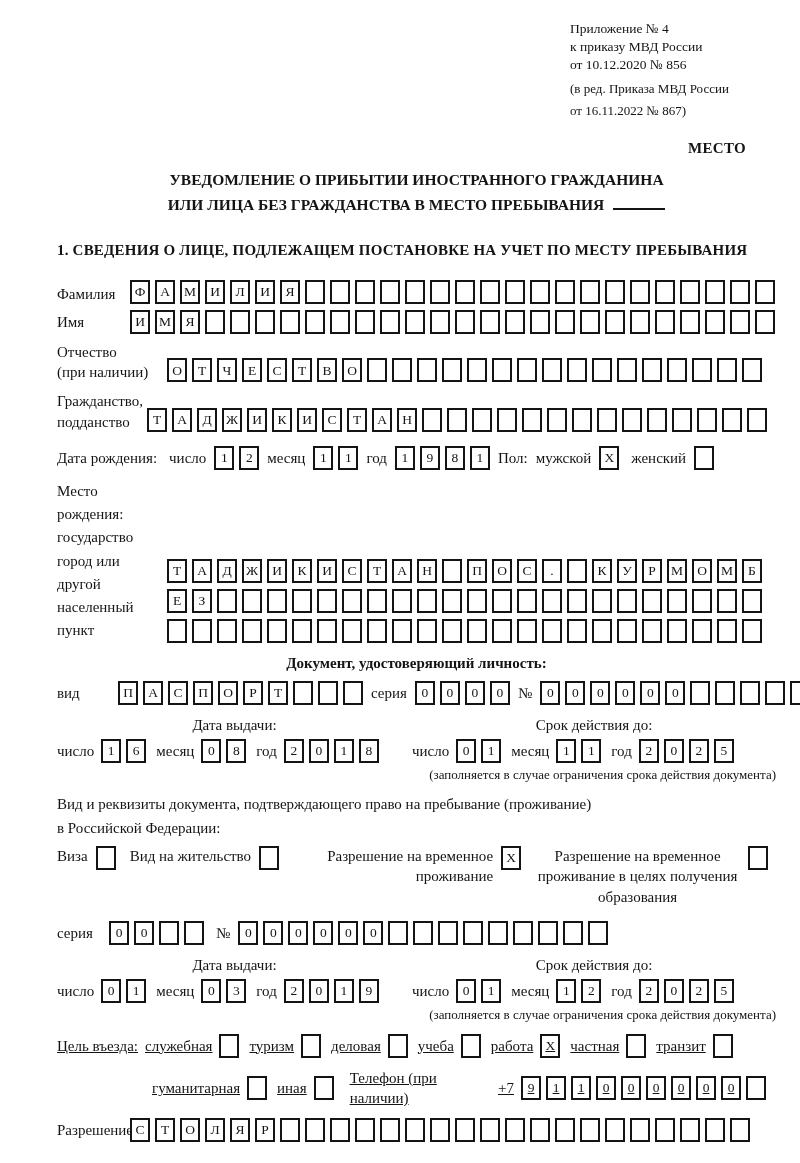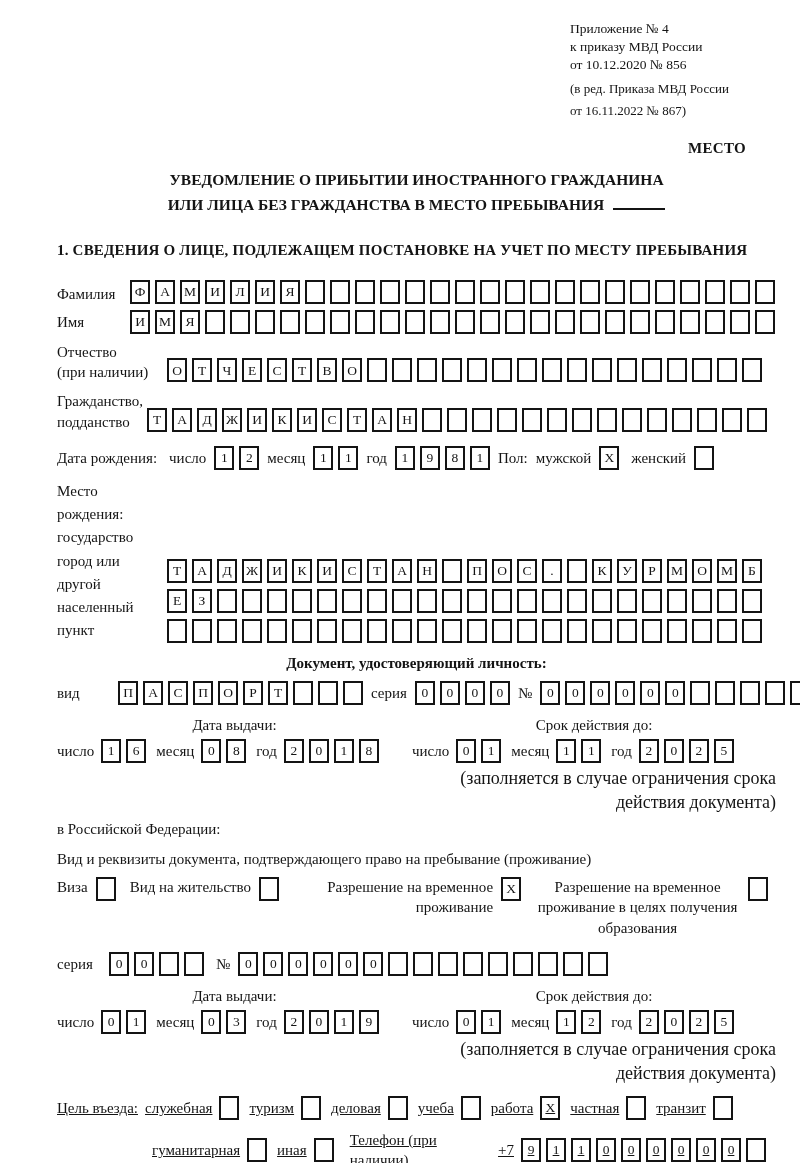"(заполняется в случае ограничения срока" .note-r { font-size: 18px -> 13px }
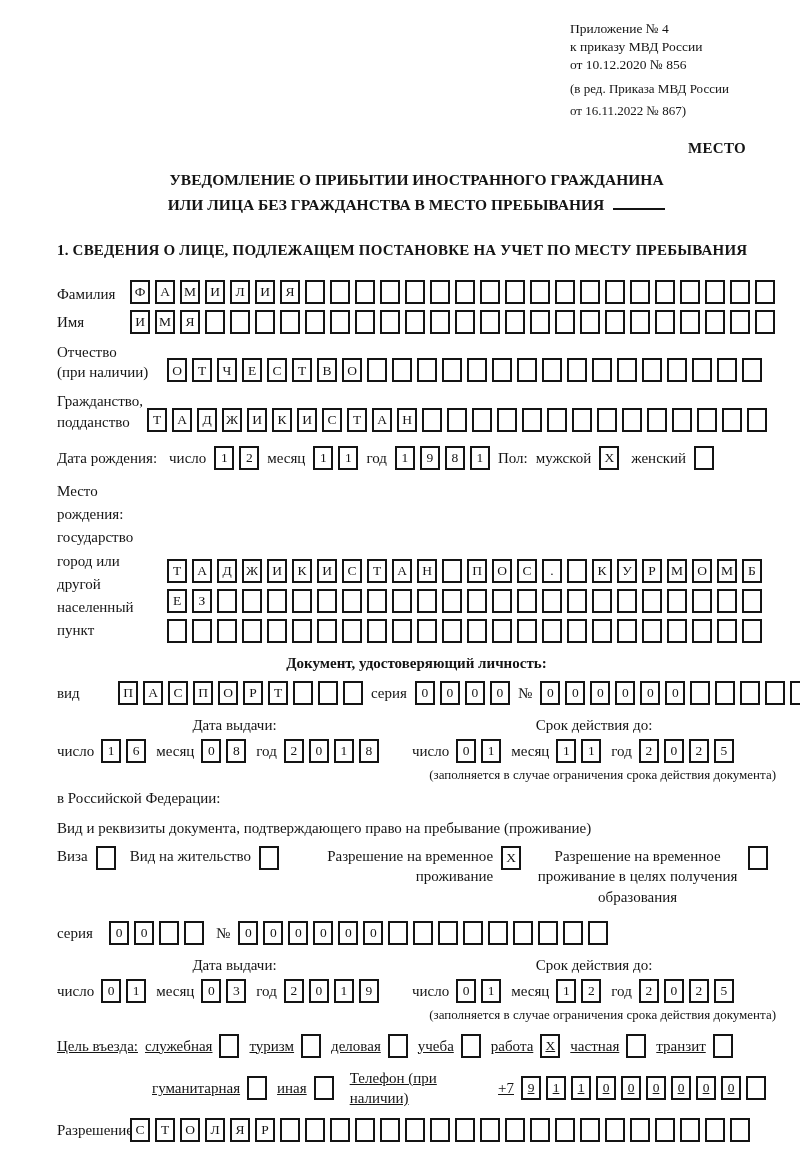"в Российской Федерации:" div { order: before "Вид и реквизиты документа," -> after "Вид и реквизиты документа," }
